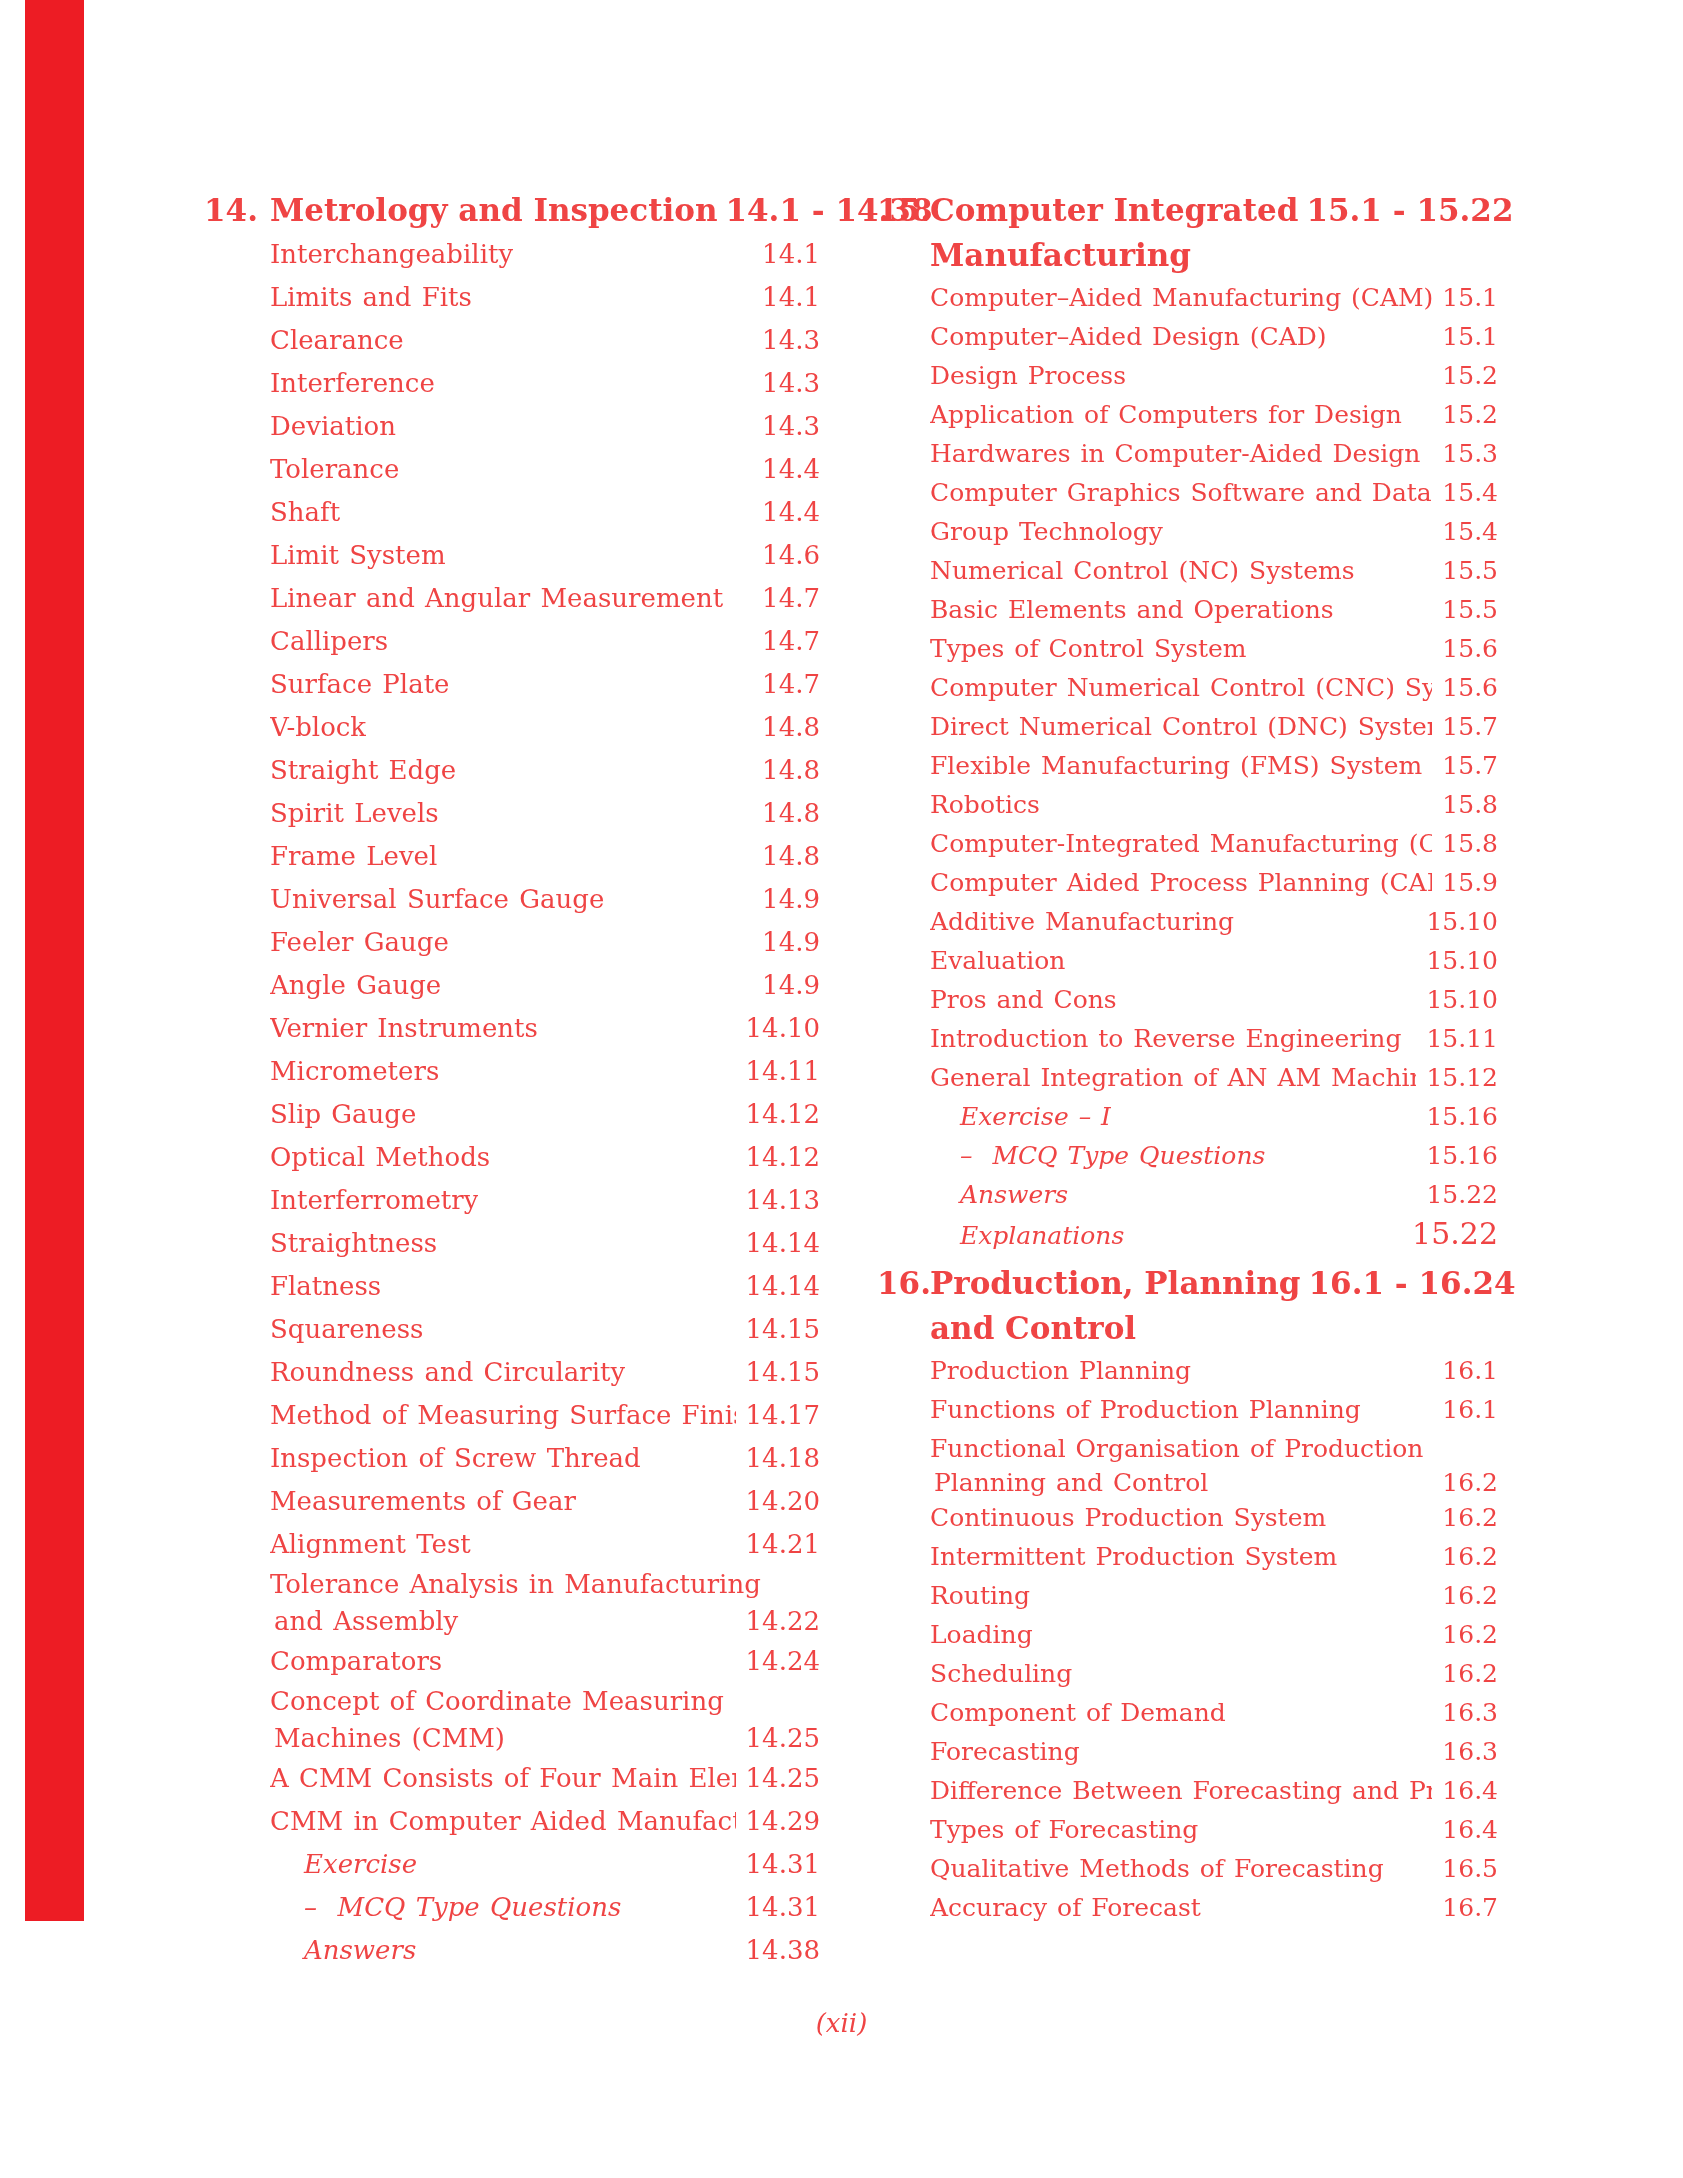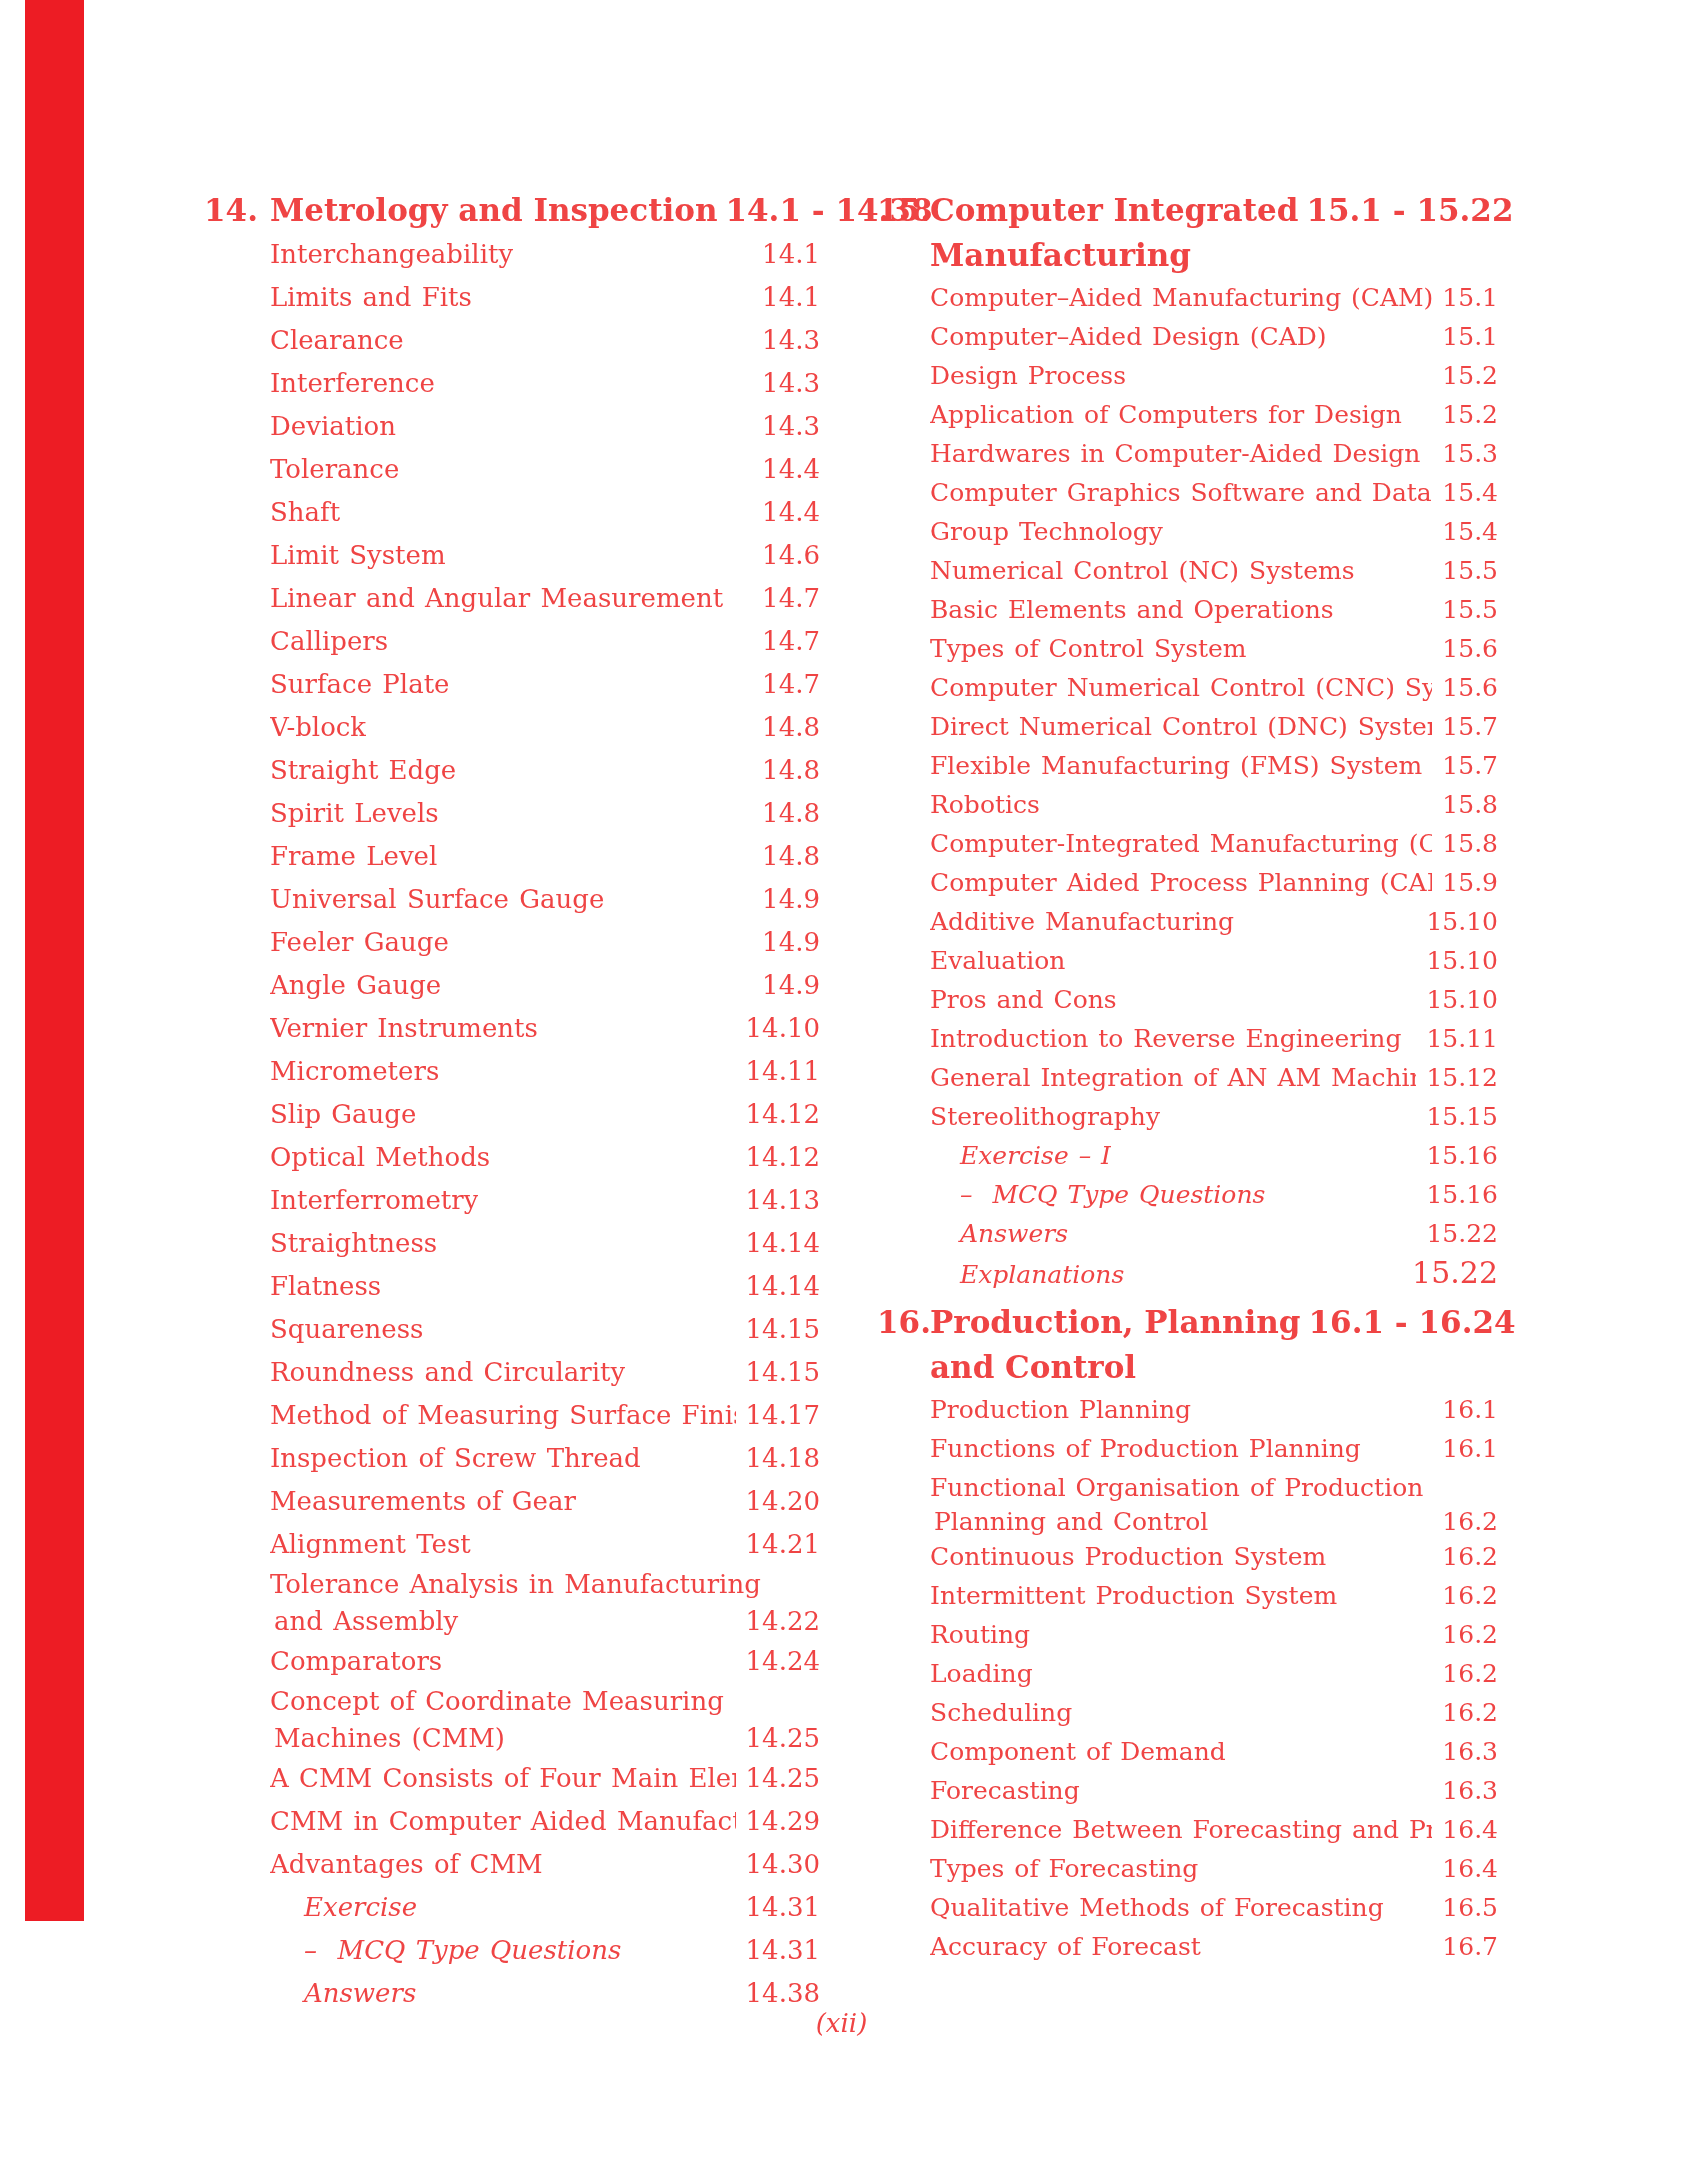"Stereolithography" div.entry { html: <div> <span>Stereolithography</span> <span>15.15</span> </div> -> none }
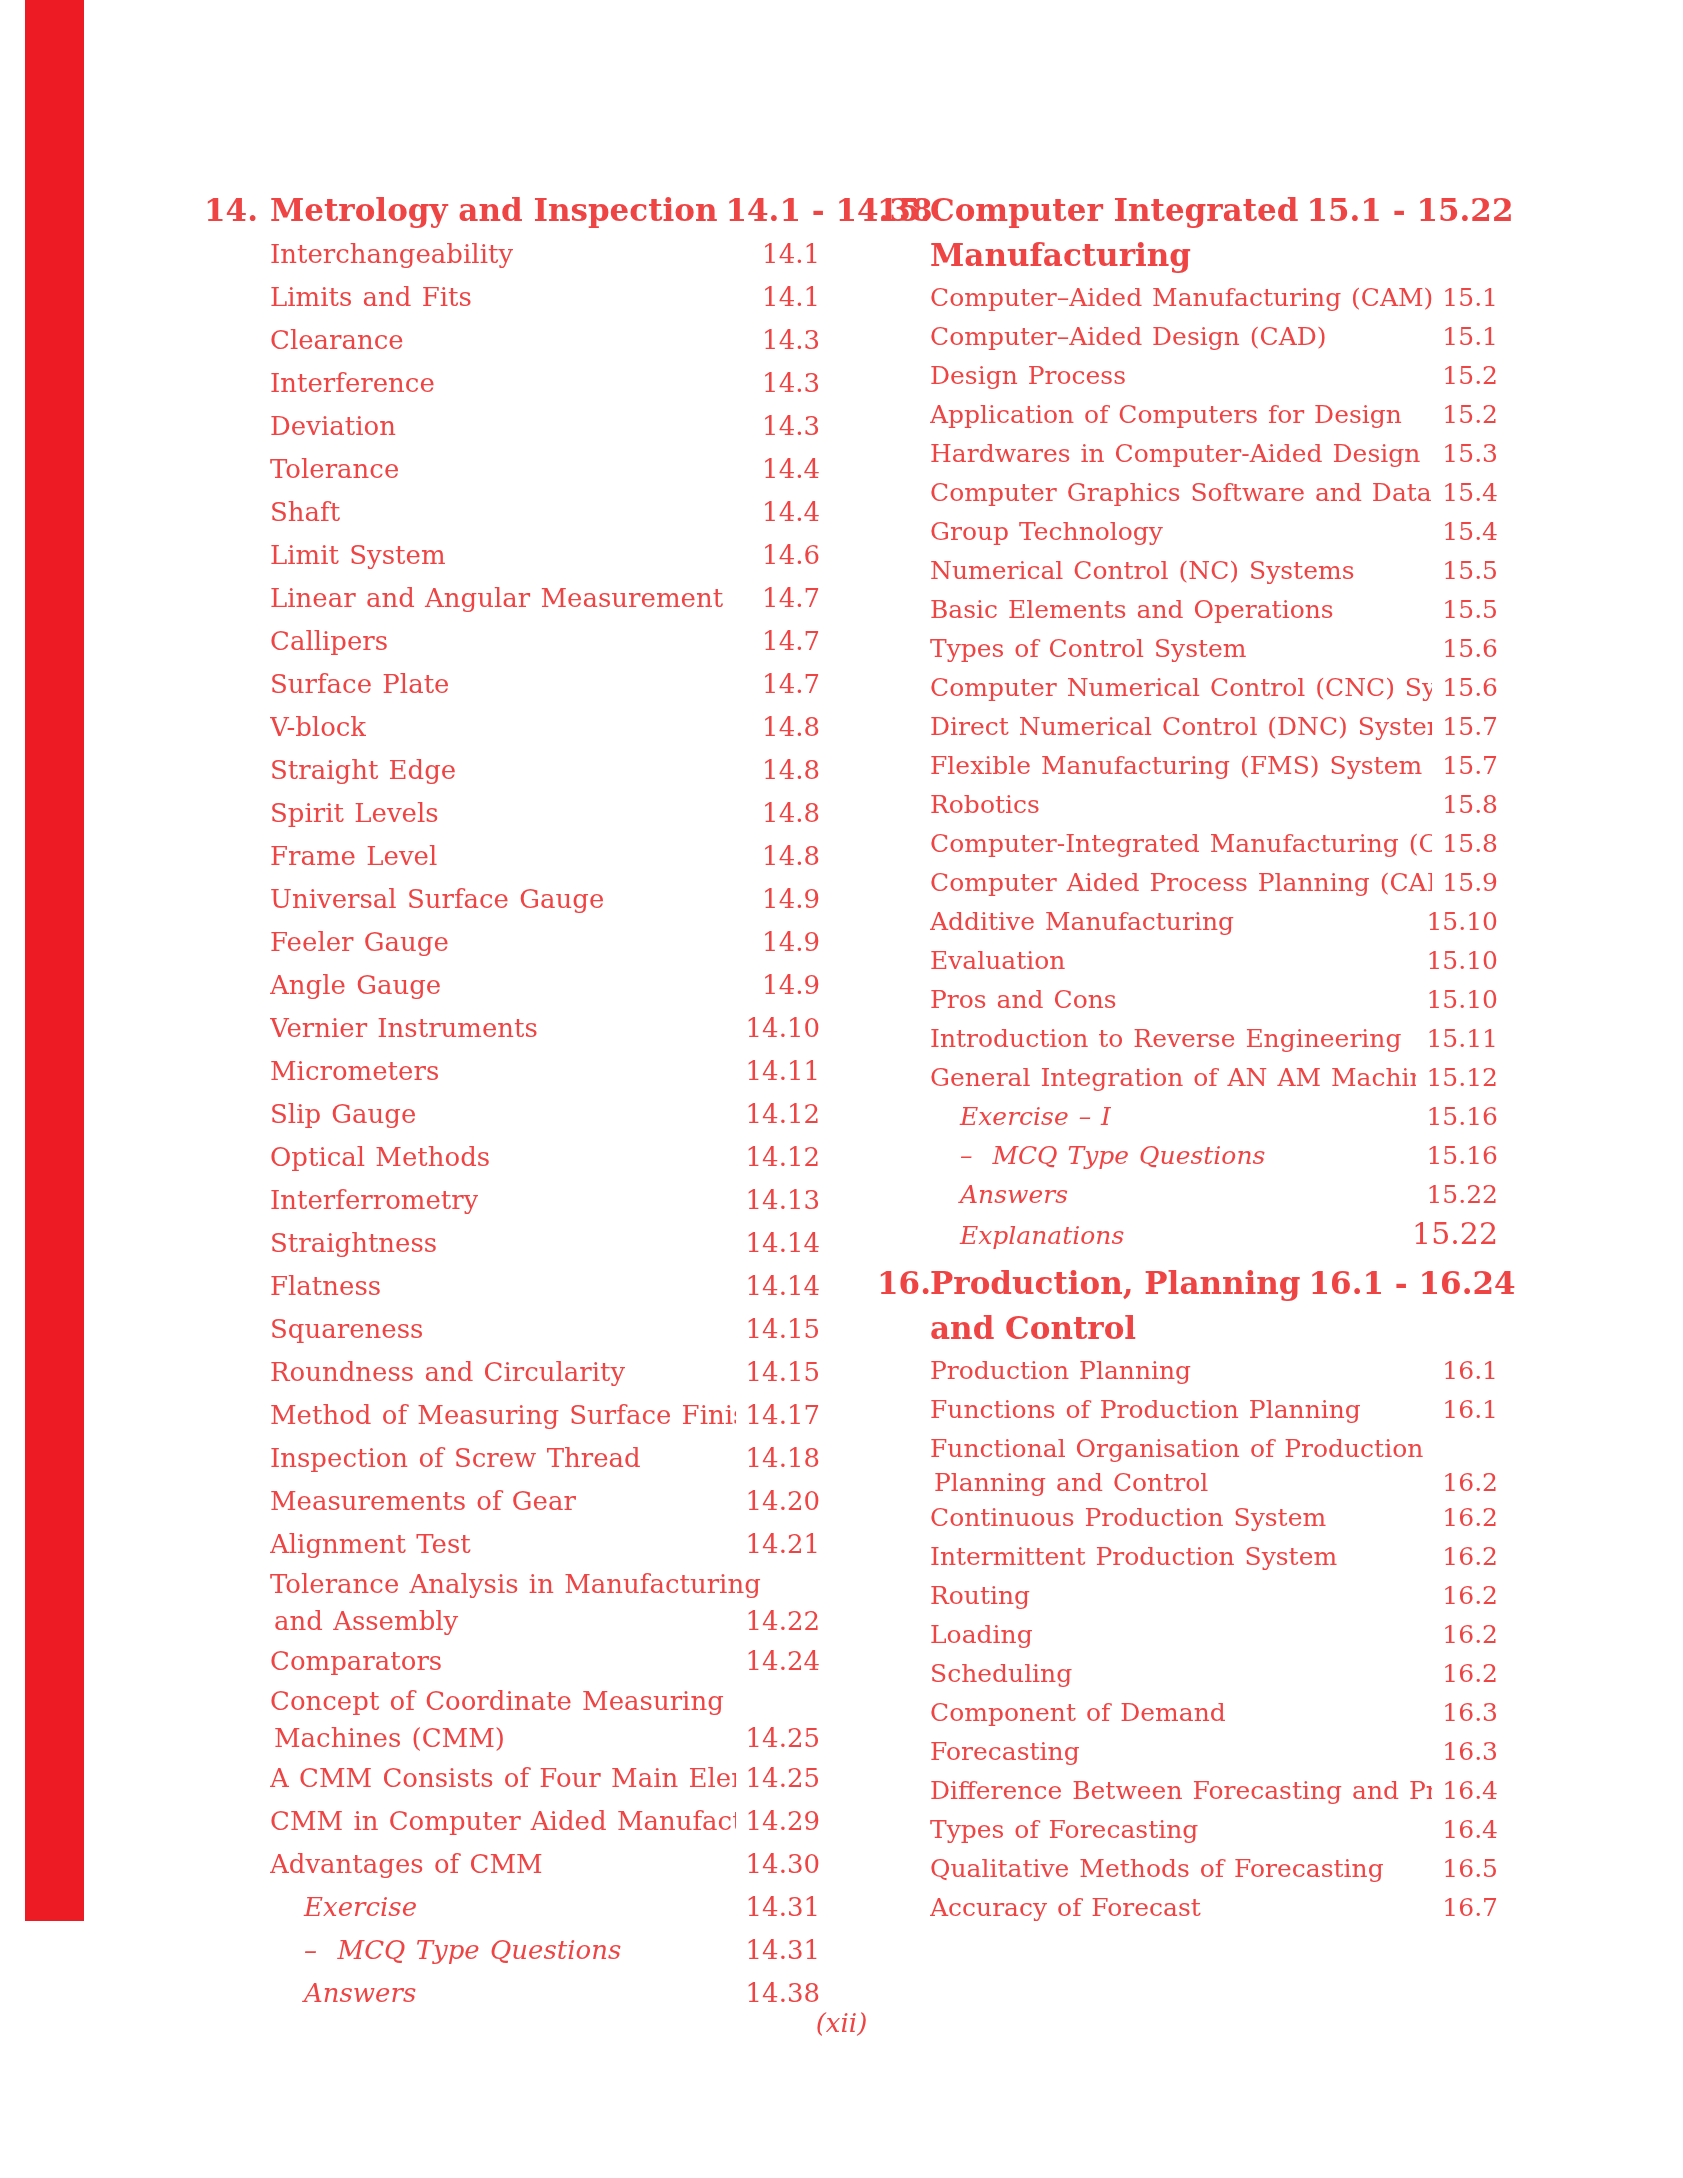"Advantages of CMM" div.entry { html: <div> <span>Advantages of CMM</span> <span>14.30</span> </div> -> none }
